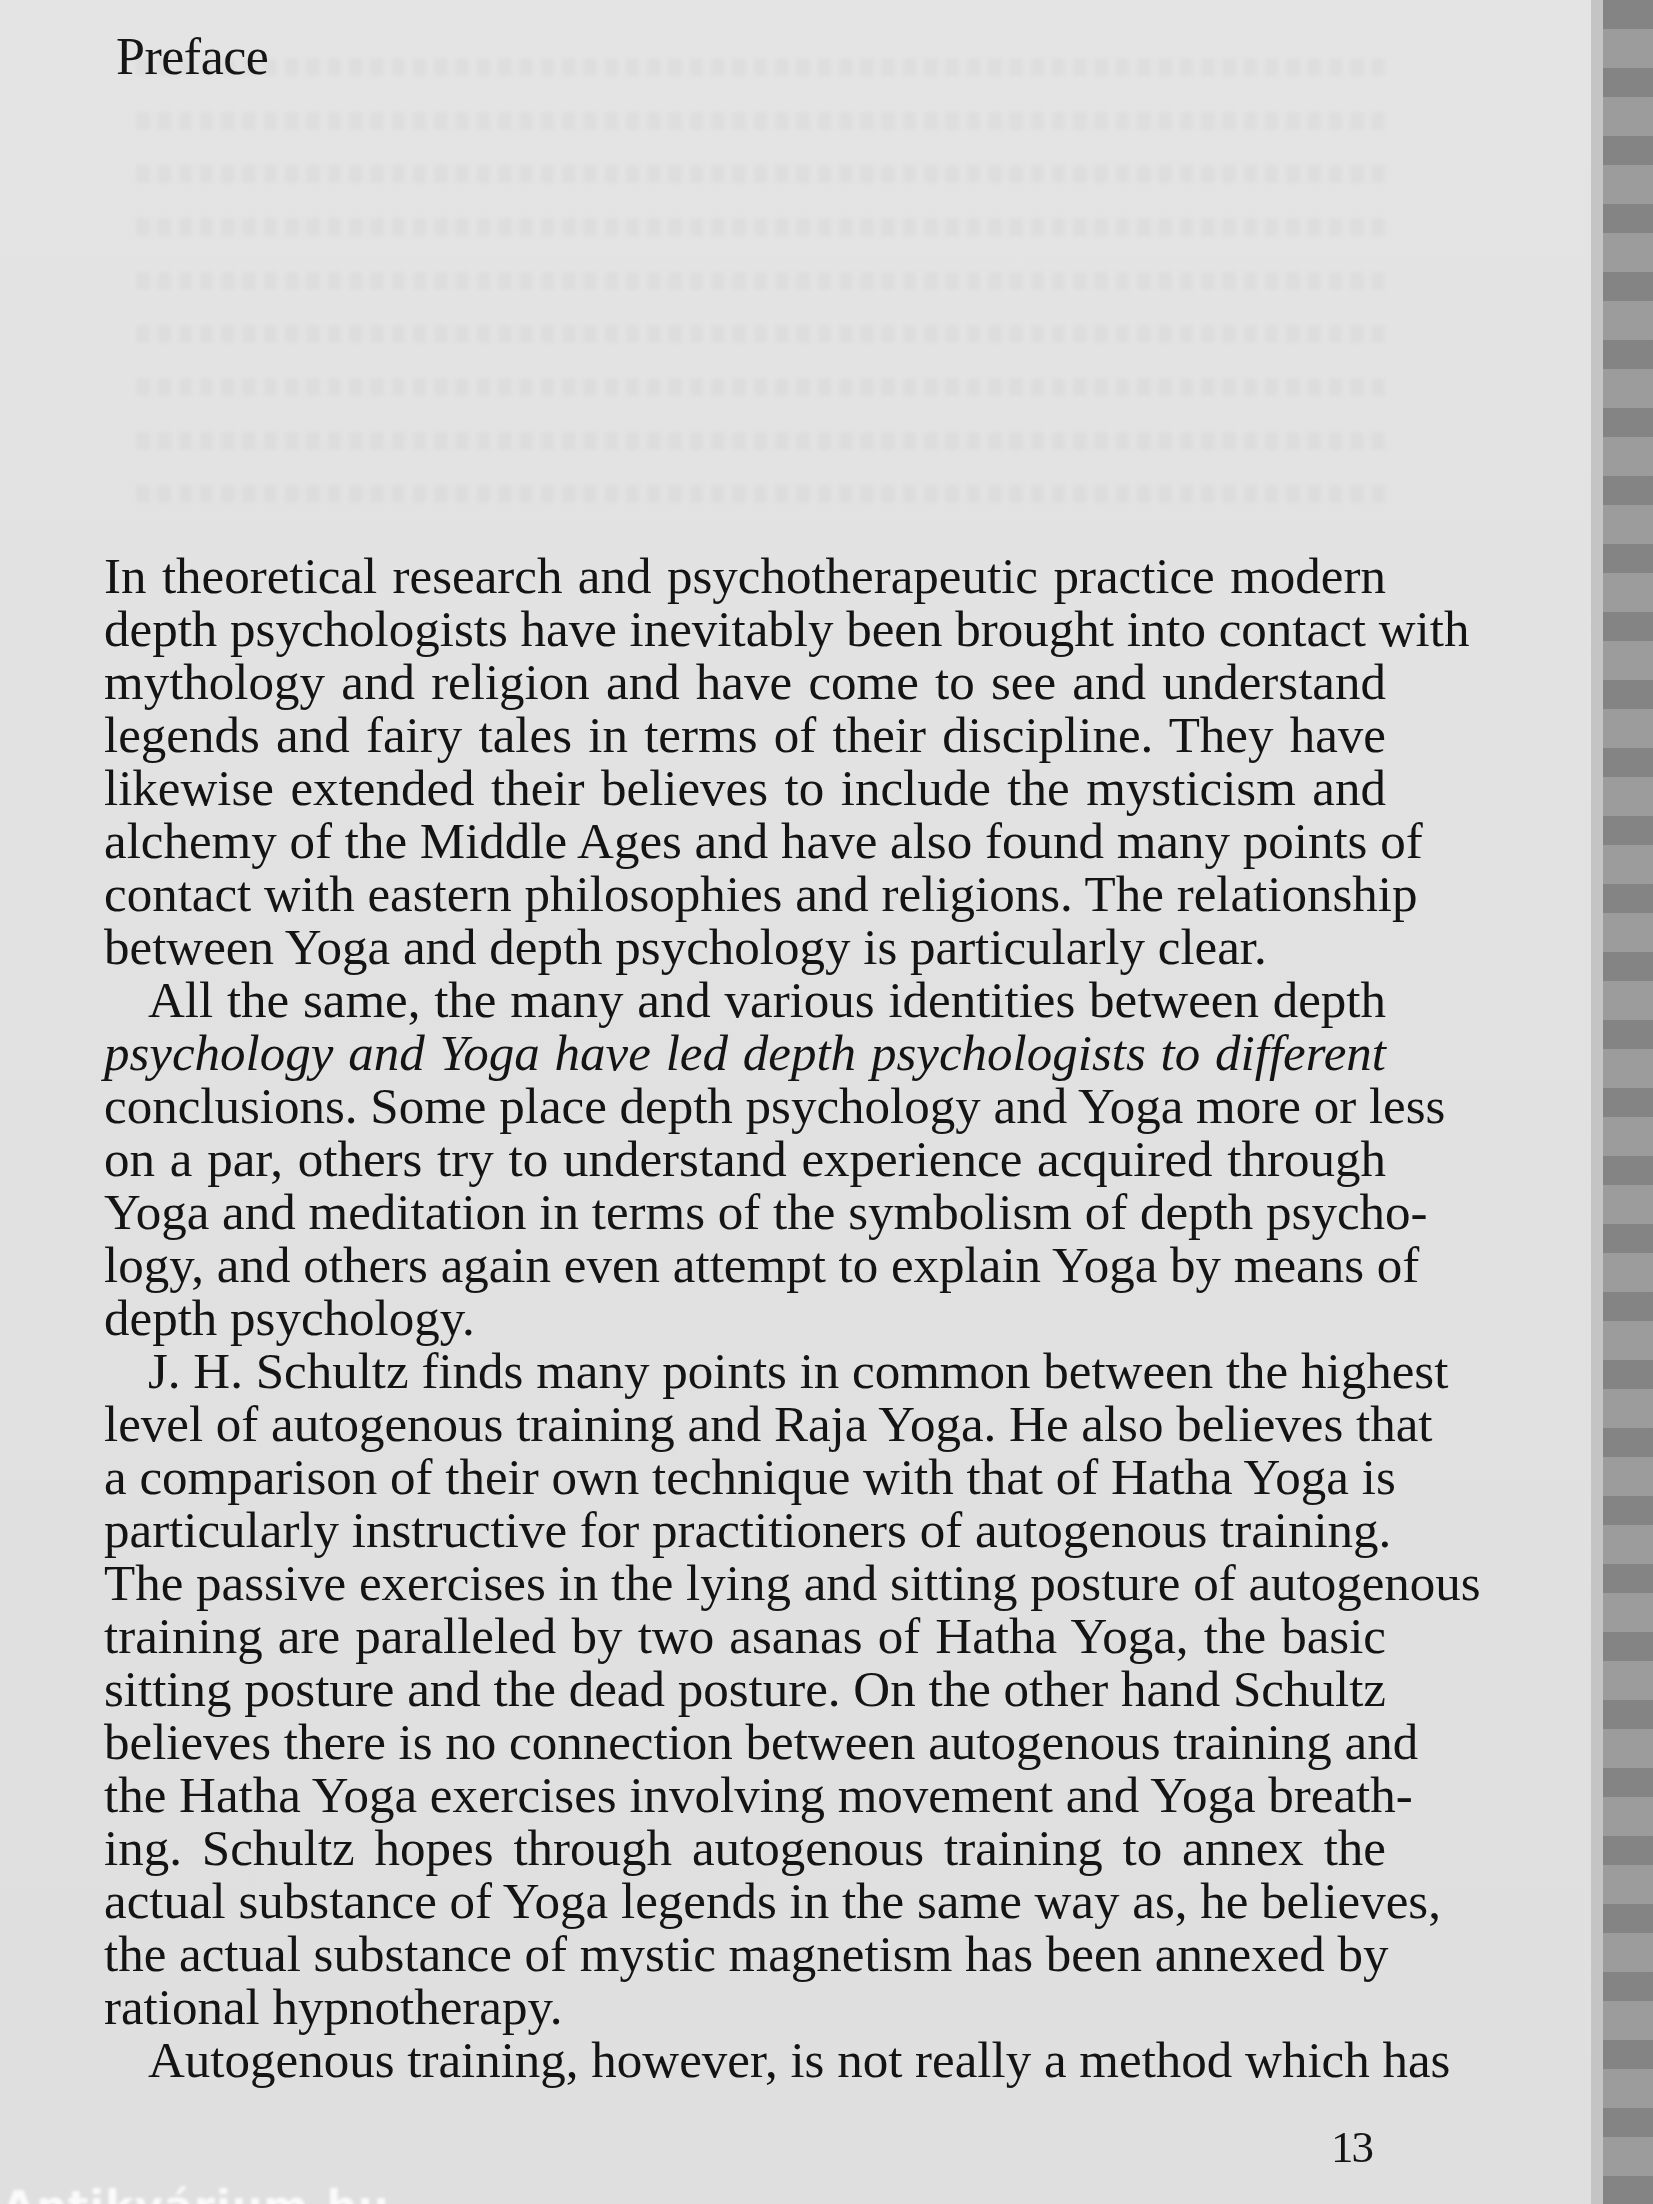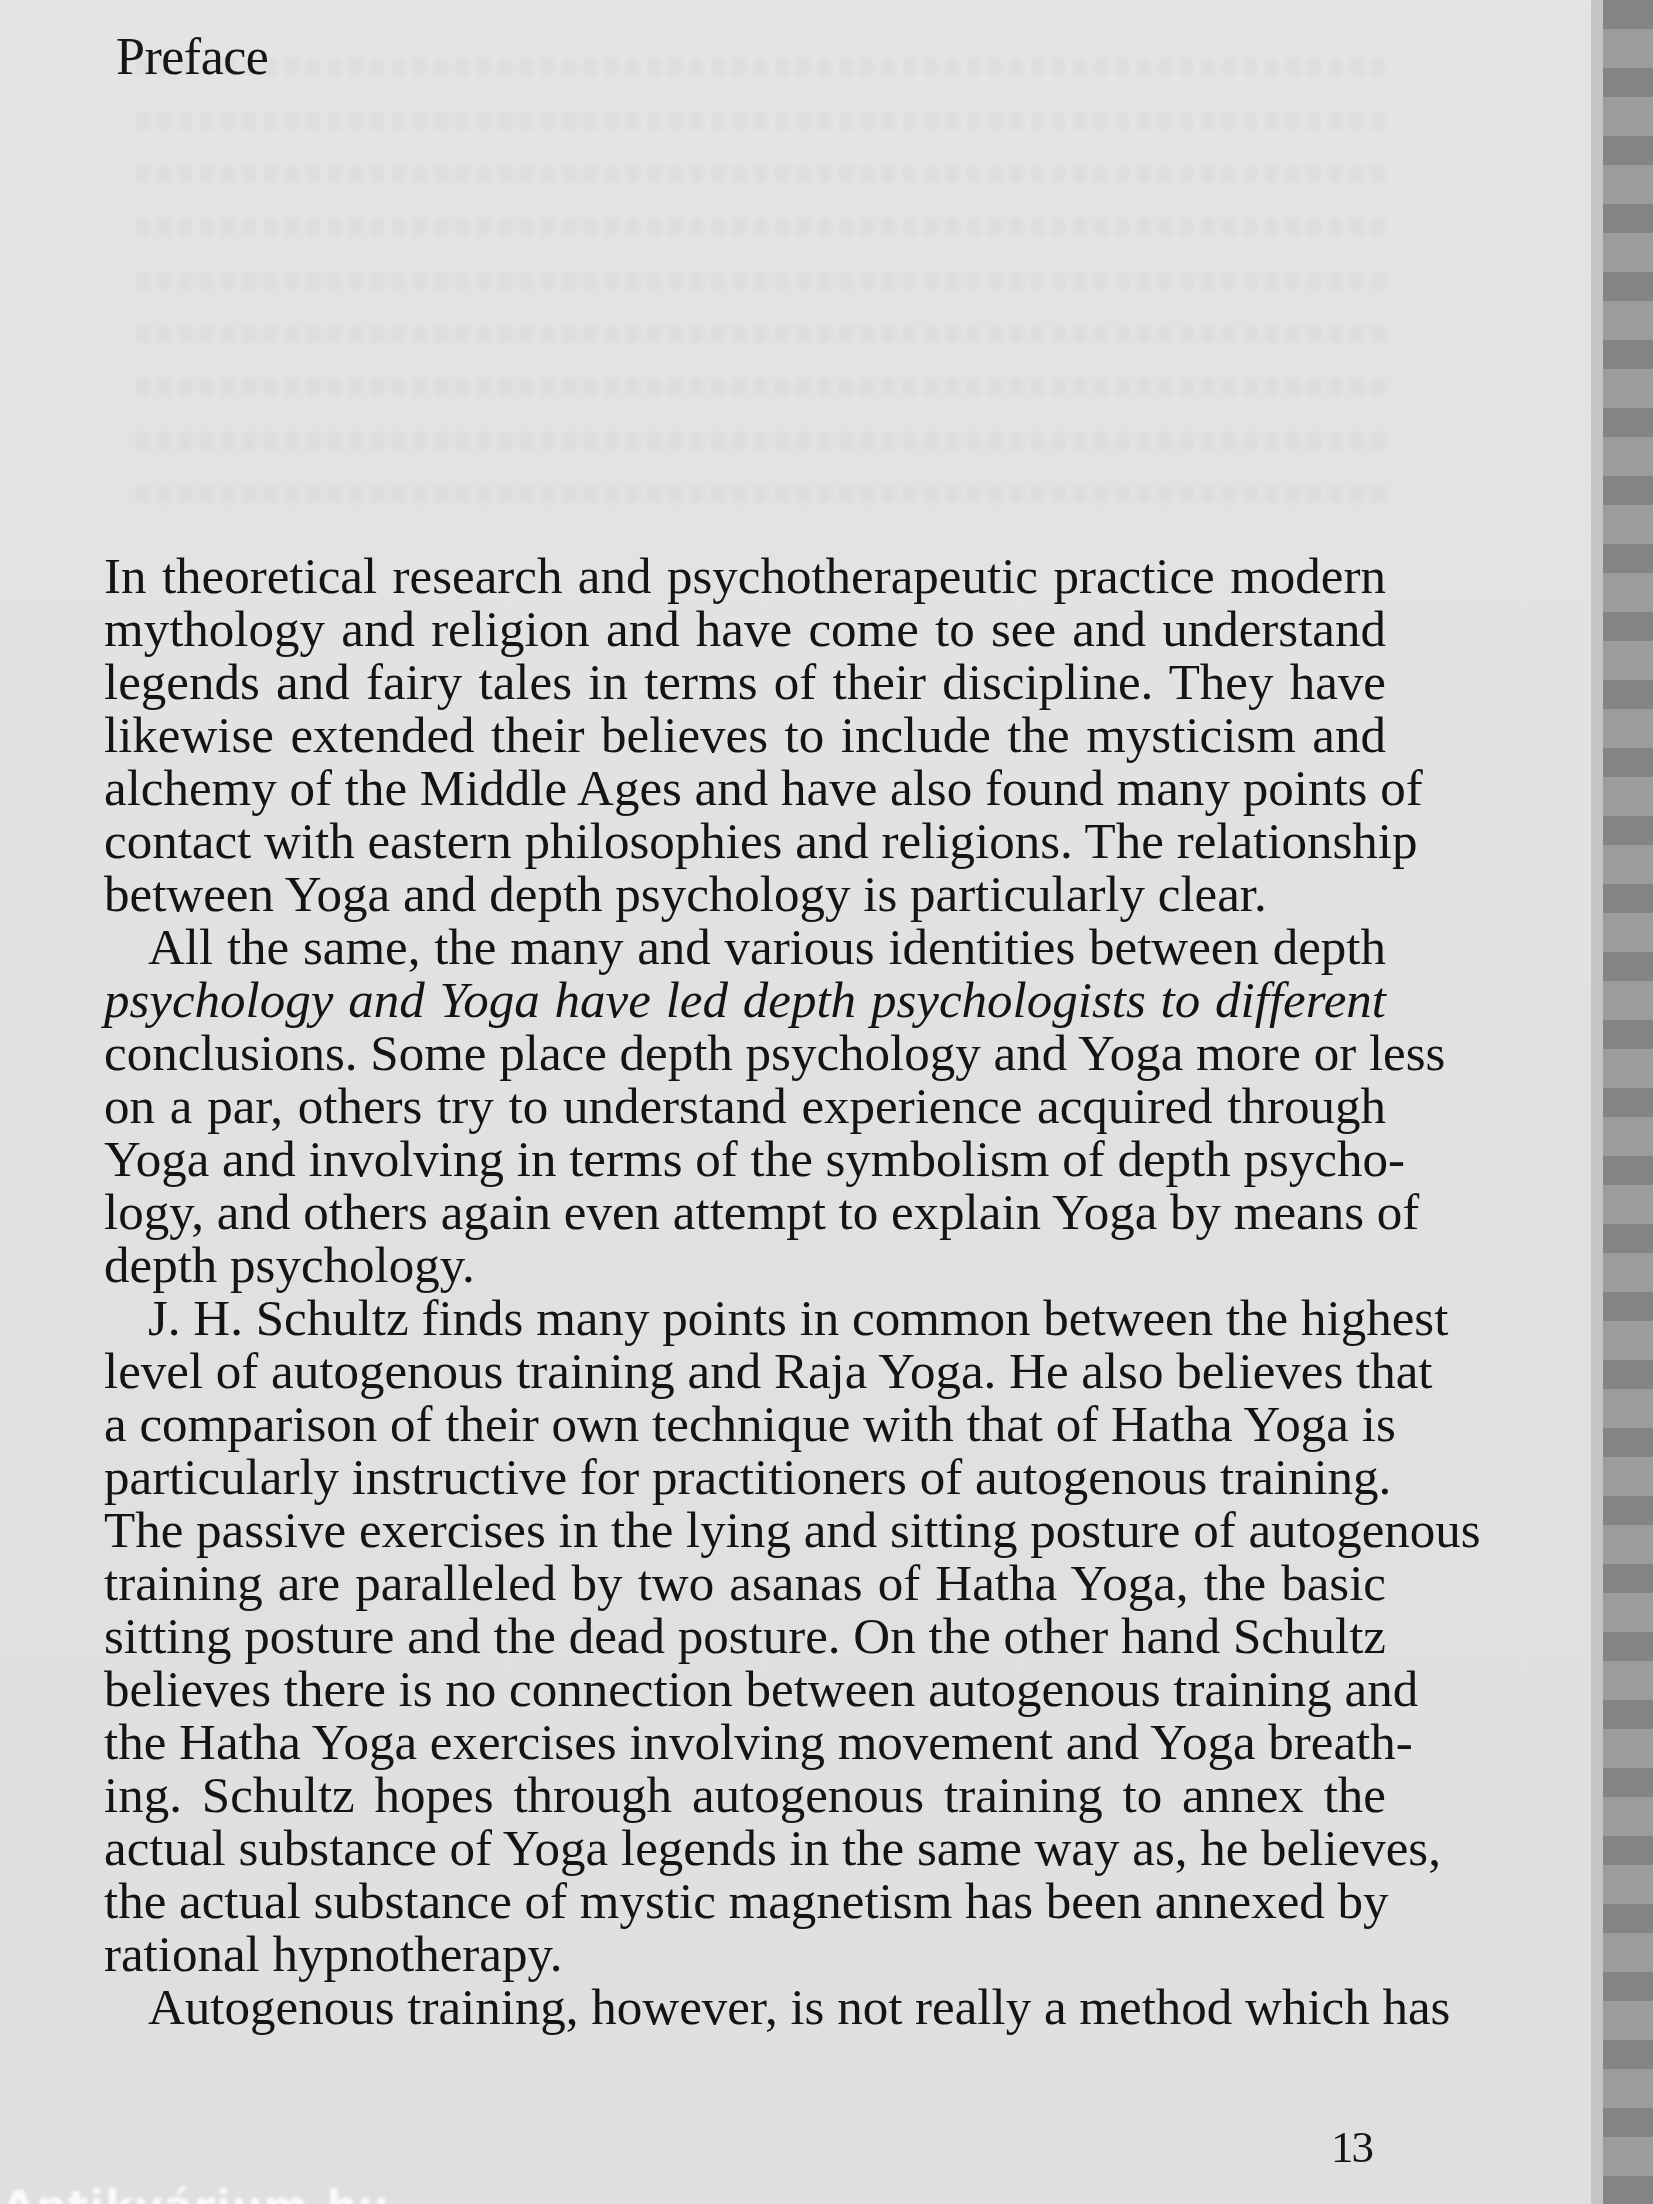"depth psychologists have inevitably been" span.line { html: none -> <span>depth psychologists have inevitably been brought into contact with</span> }
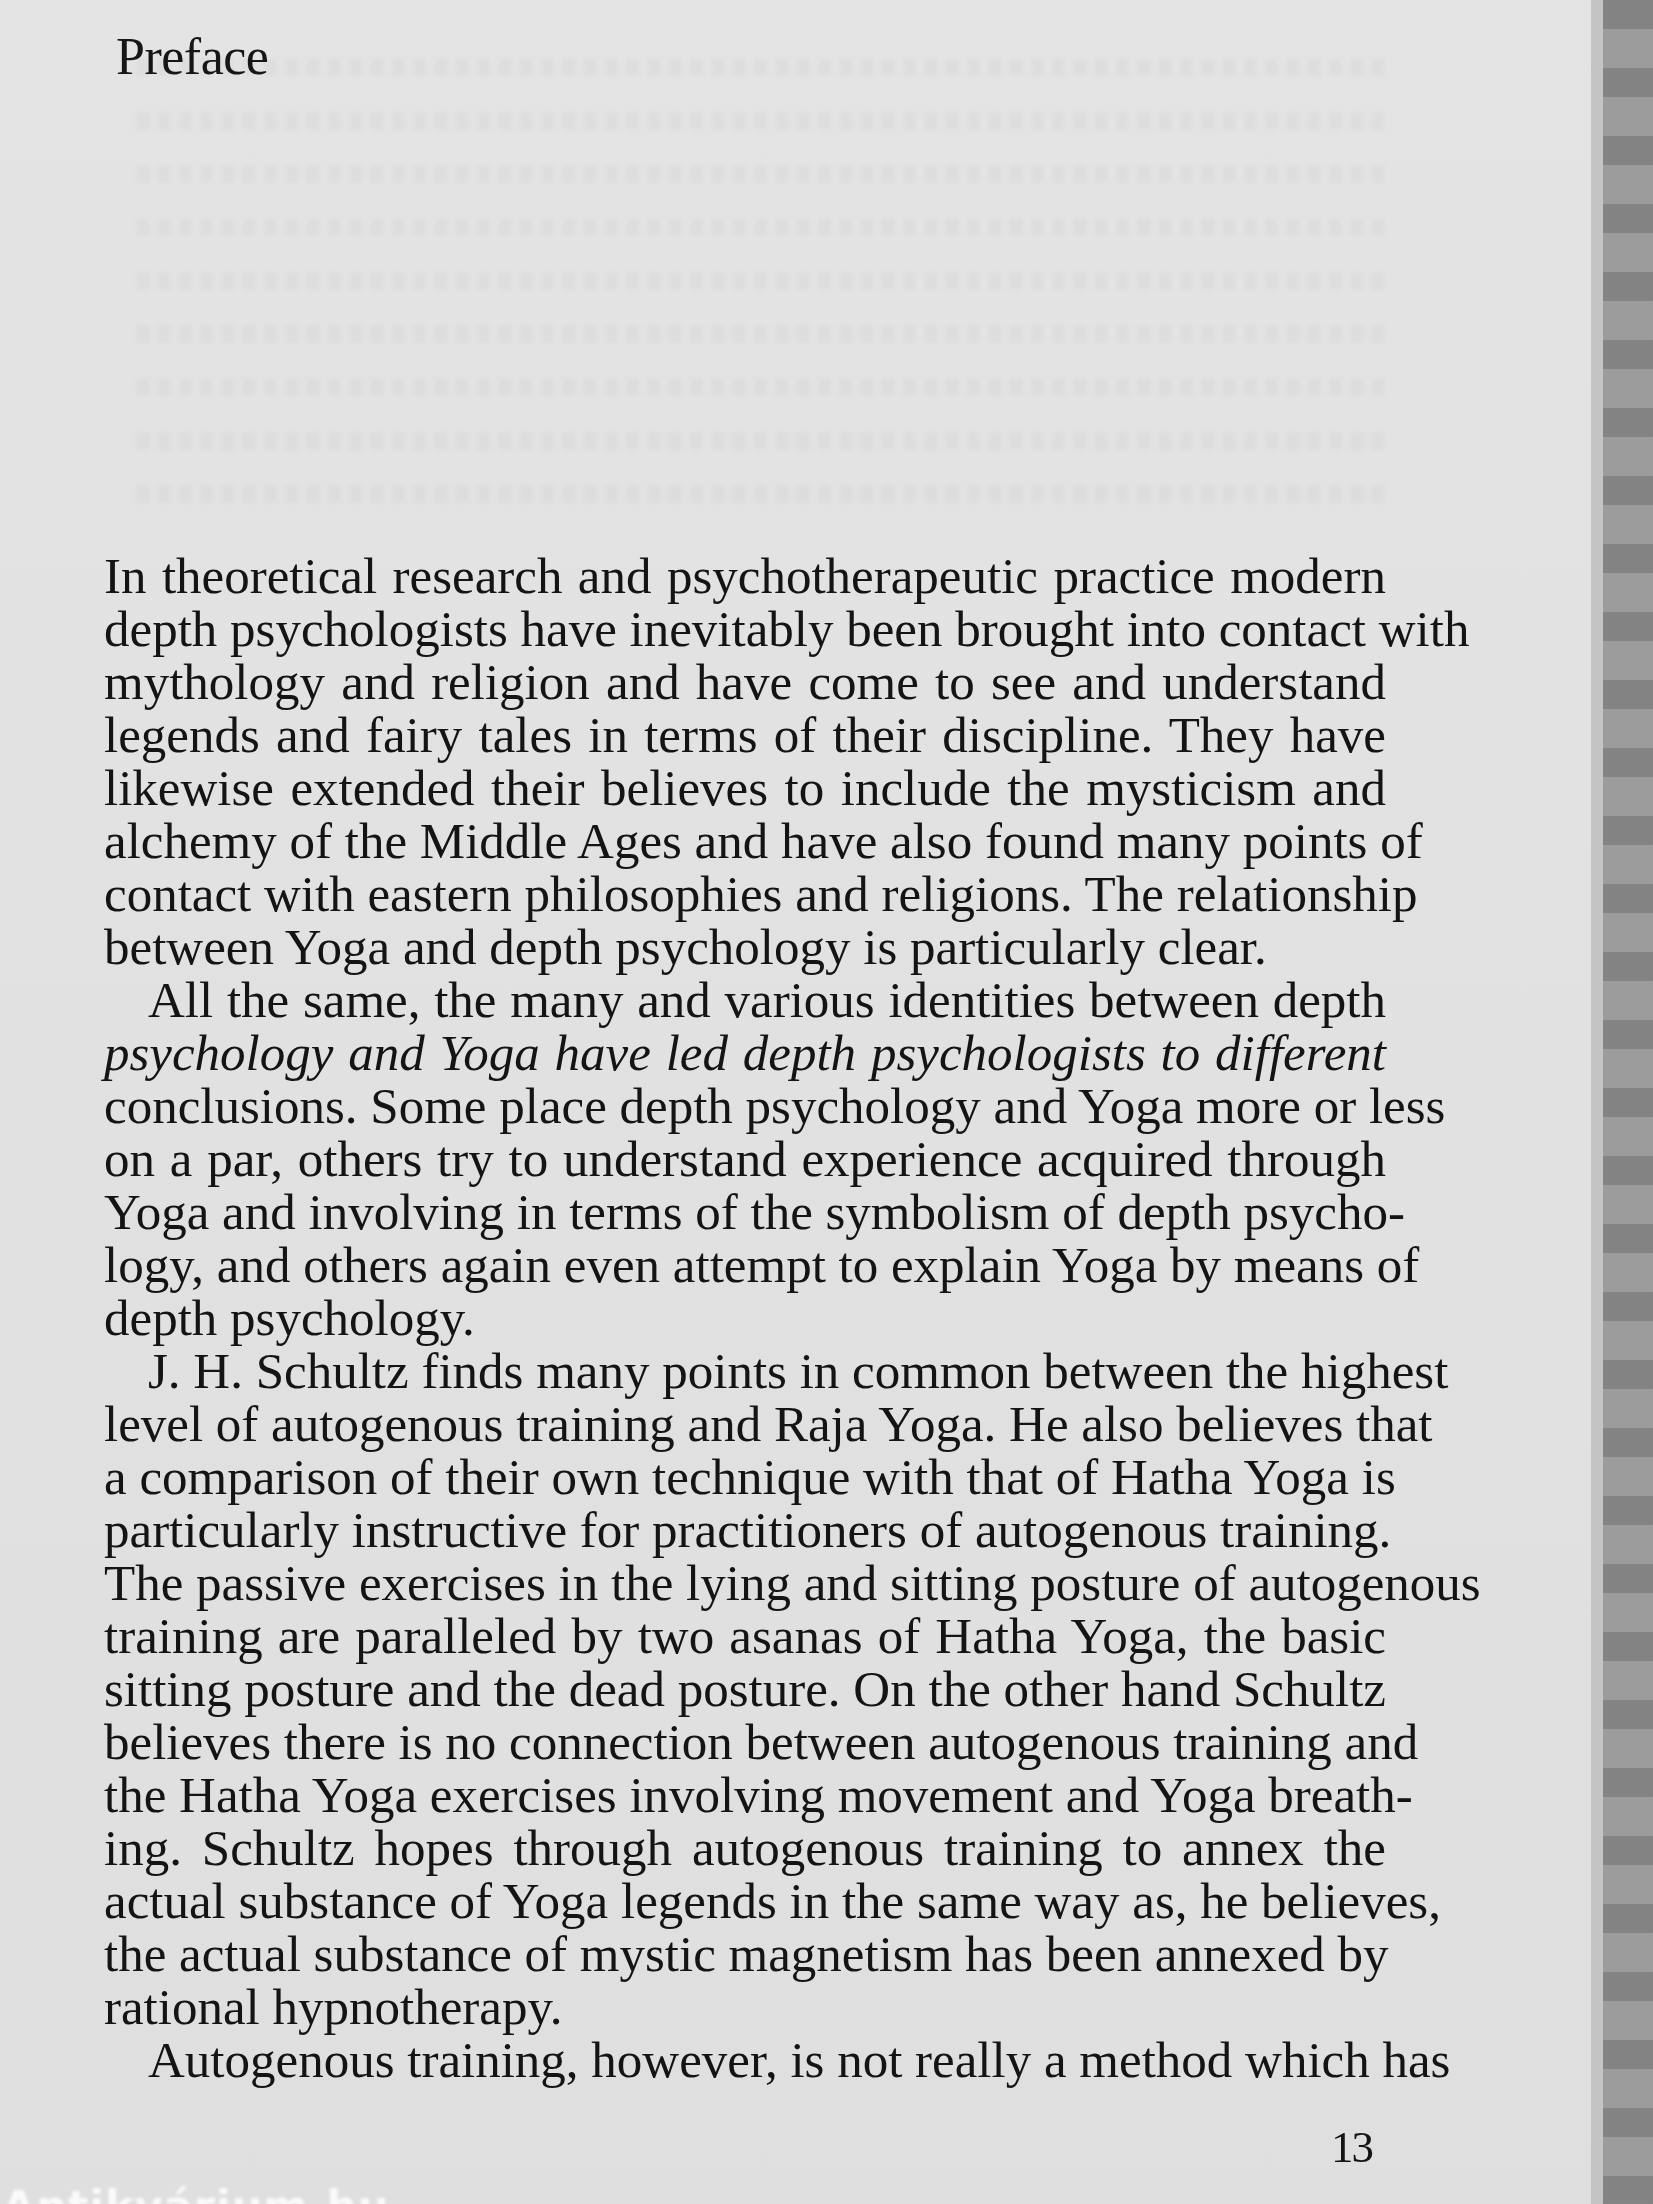"Yoga and involving in terms" span.line { text: involving -> meditation }
